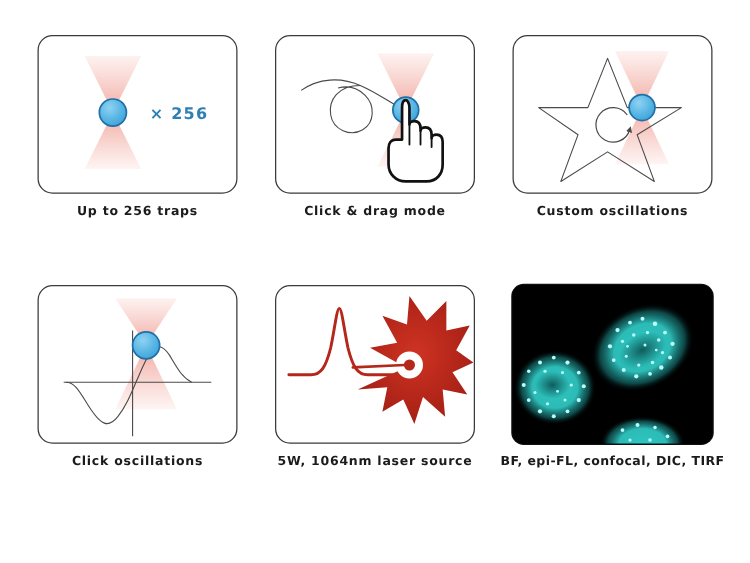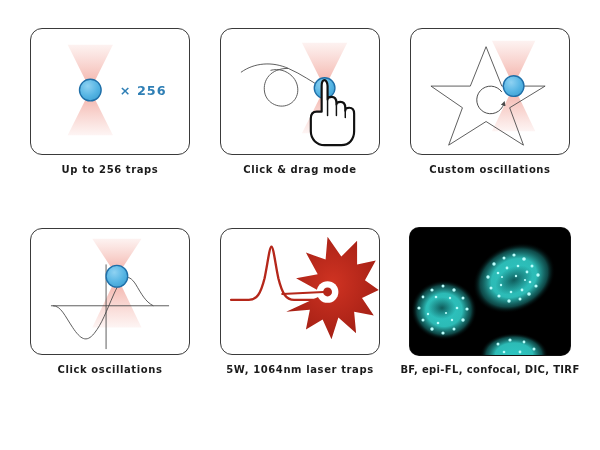"5W, 1064nm laser traps" div.card-caption { text: traps -> source }
